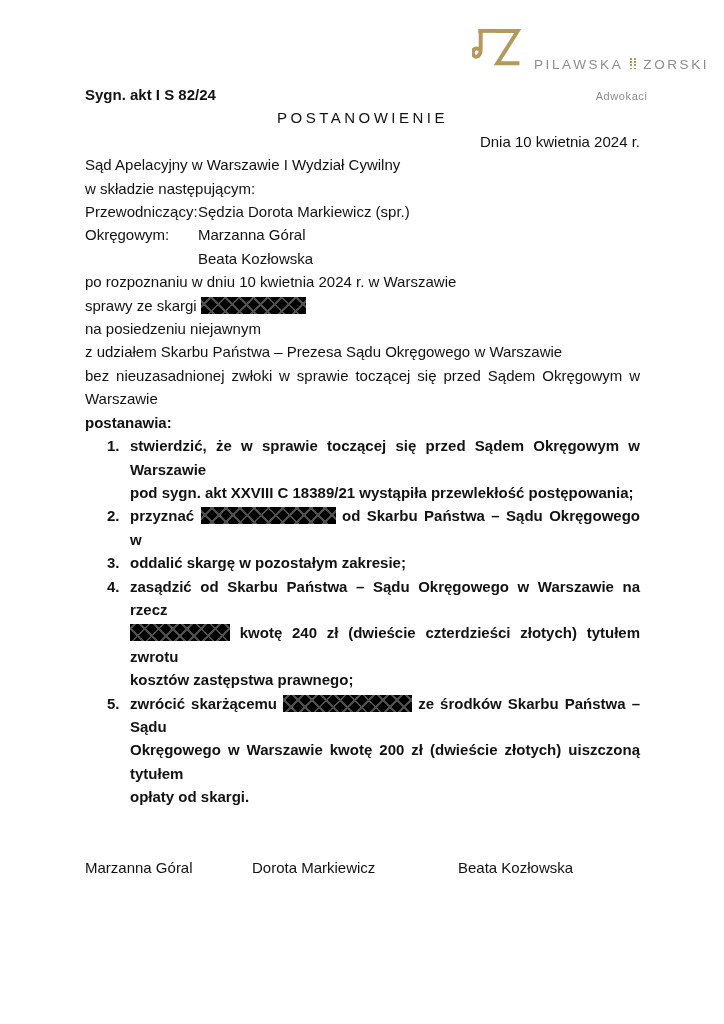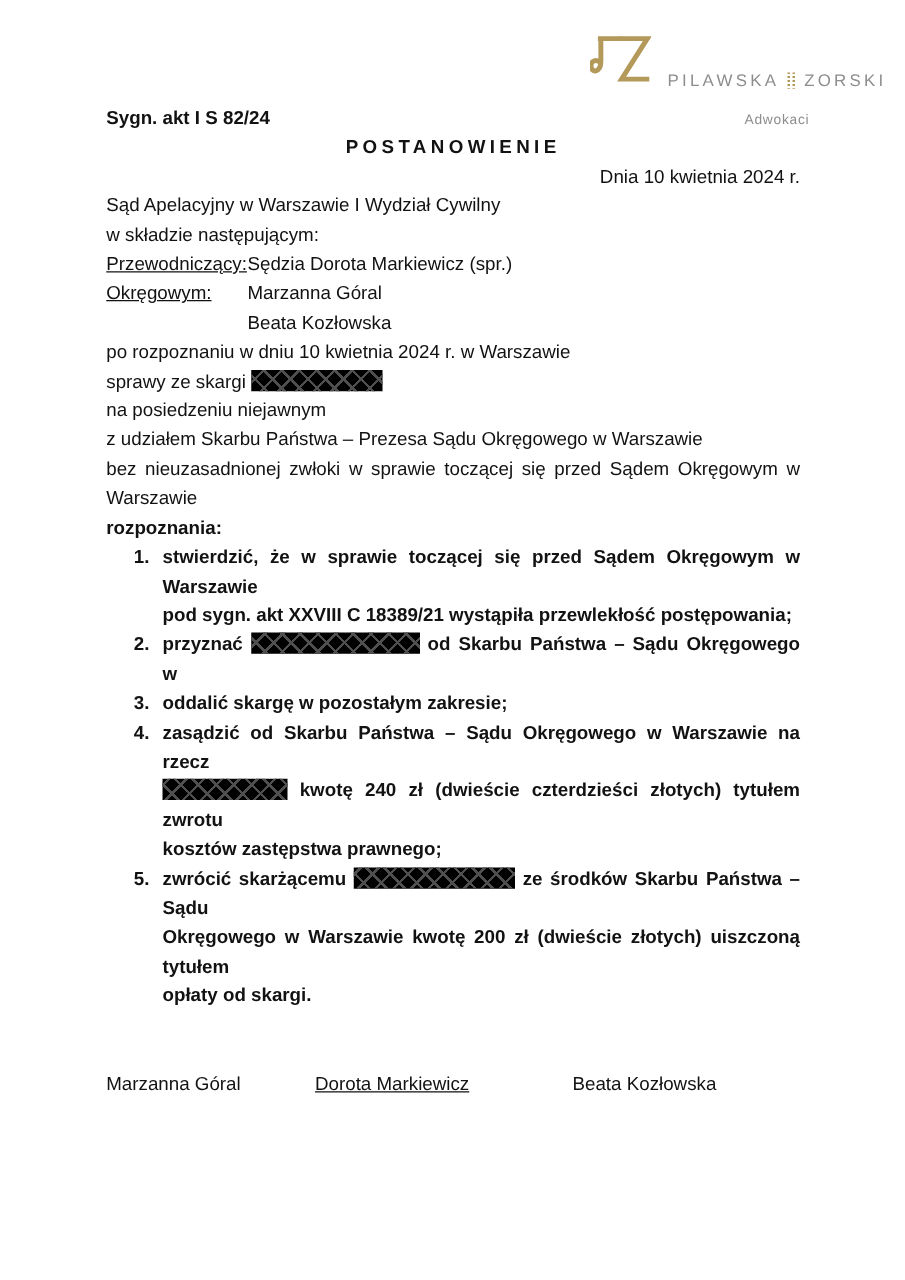"POSTANOWIENIE" .title { font-weight: bold -> normal }
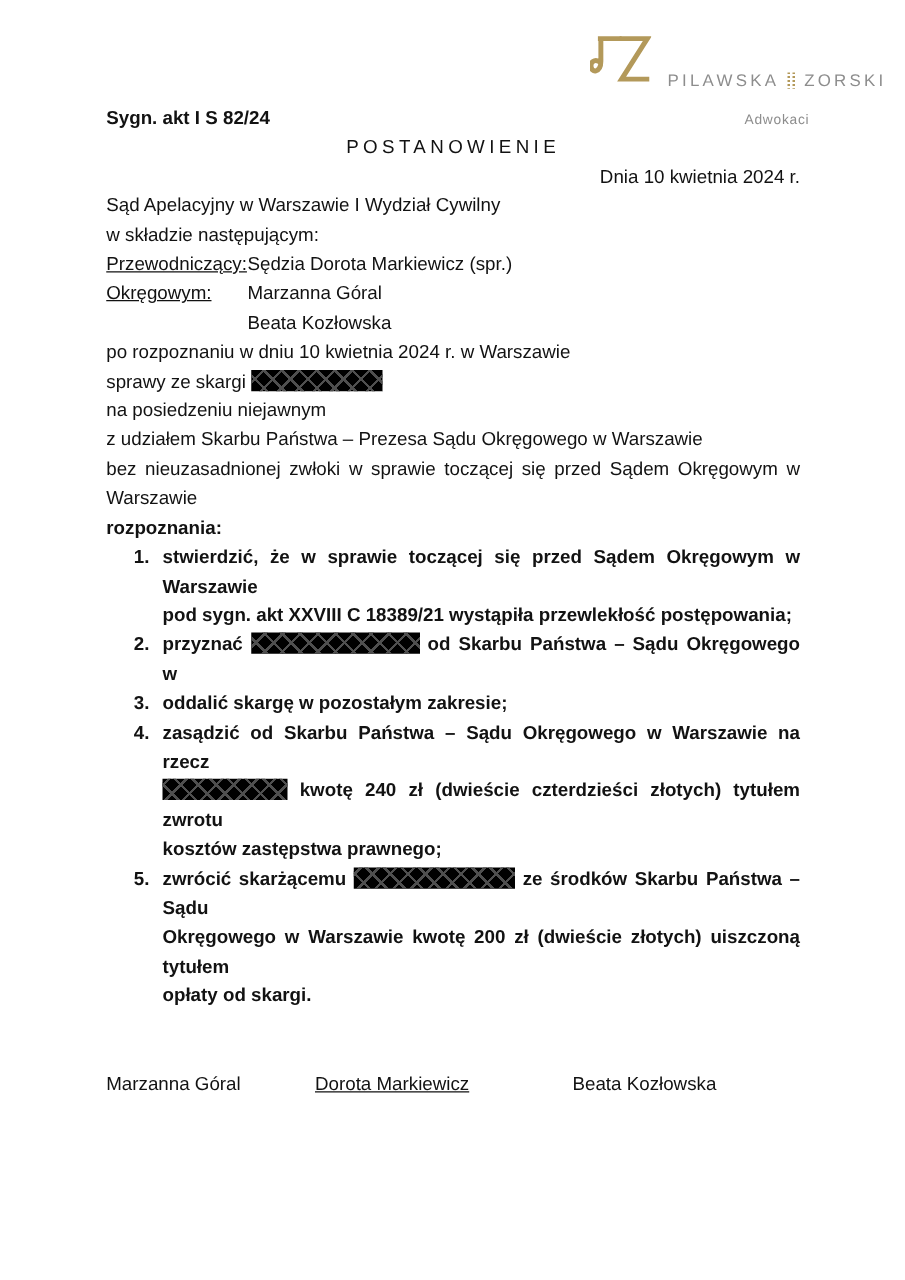"Przewodniczący:" .kv .lbl { text-decoration: underline -> none }
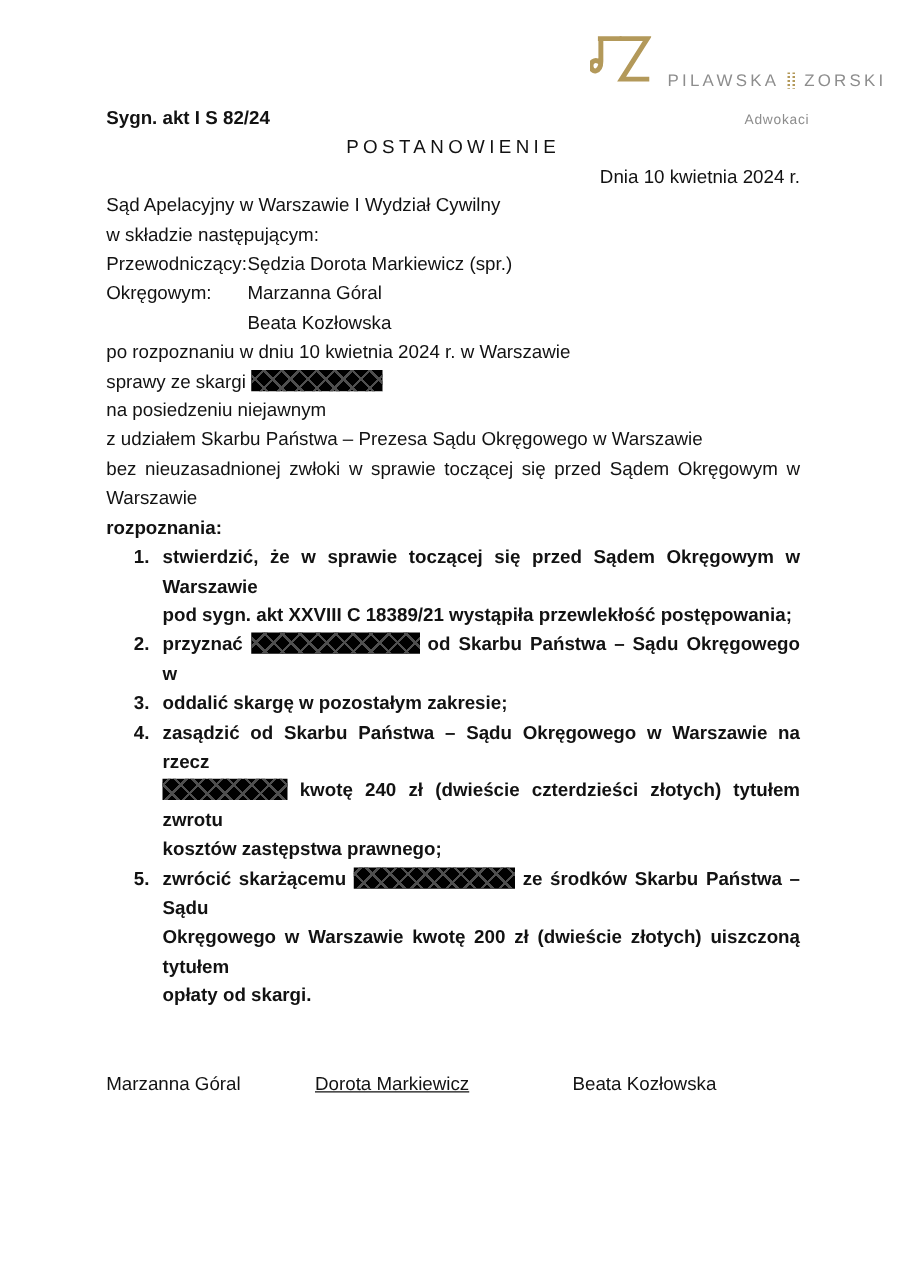"rozpoznania:" div.b { text: rozpoznania -> postanawia }
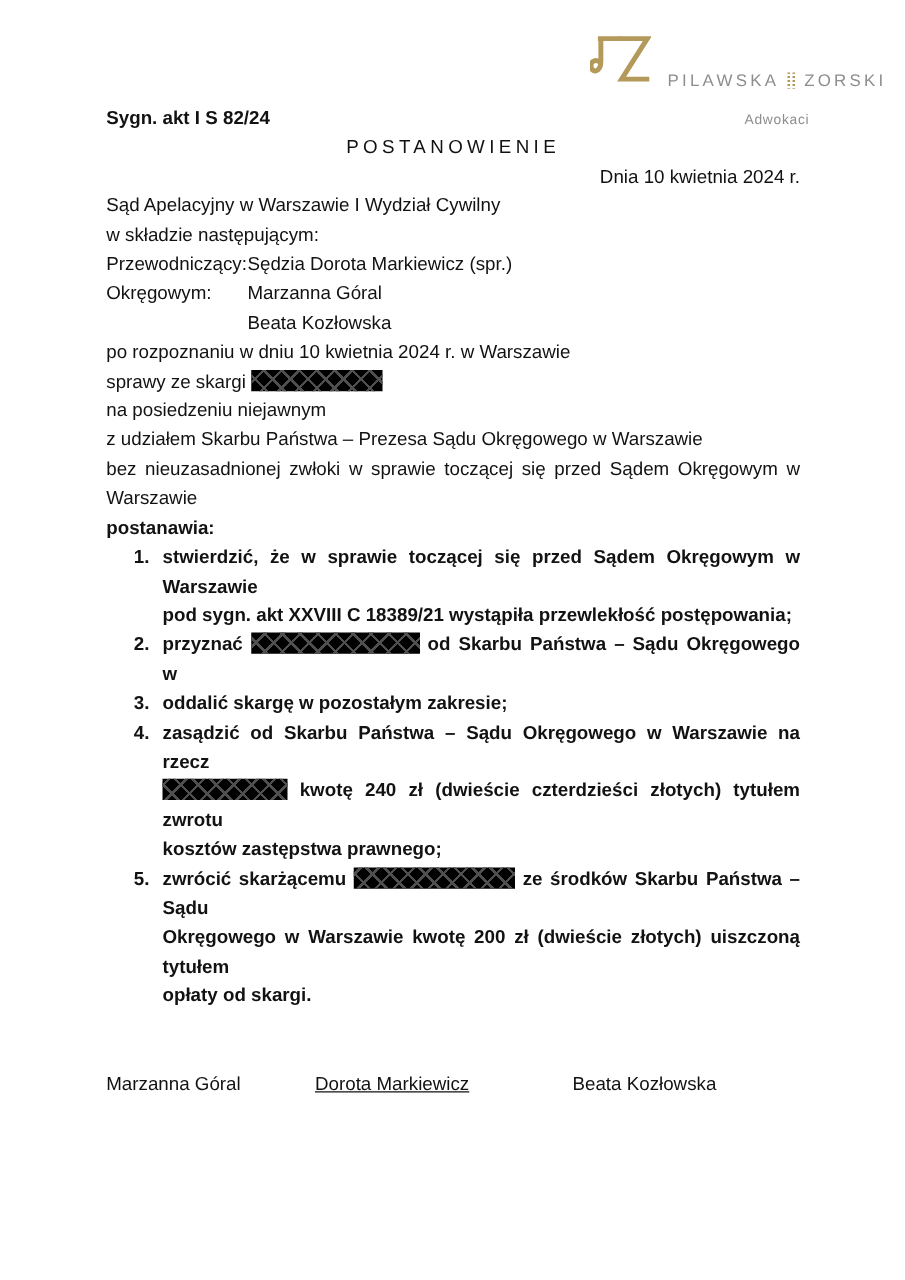"Dorota Markiewicz" .sig-1 { text-decoration: underline -> none }
